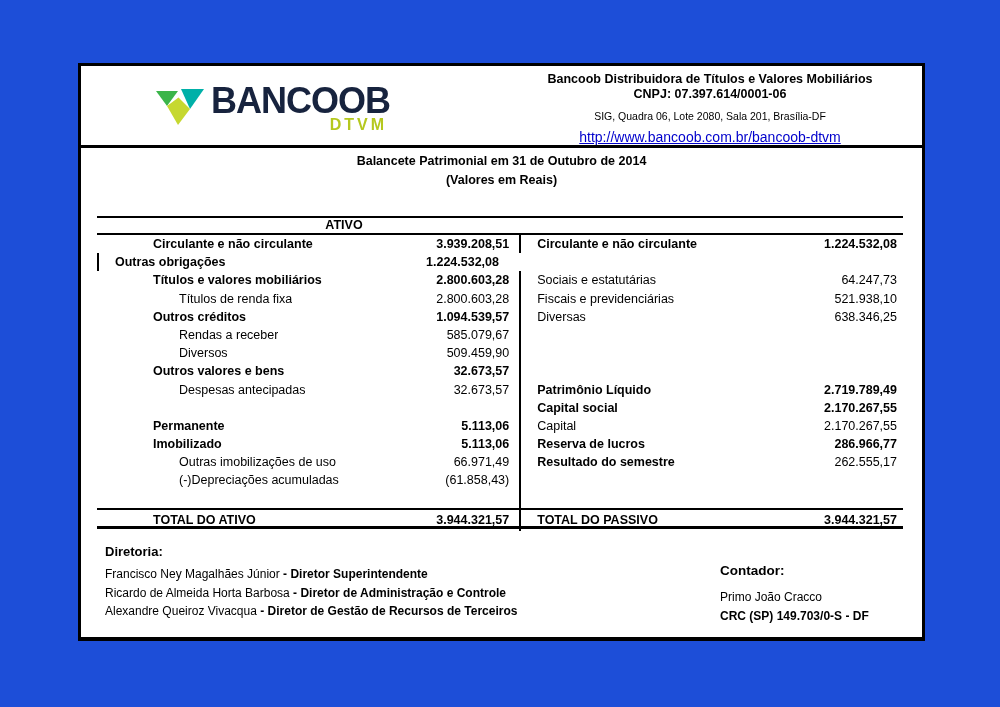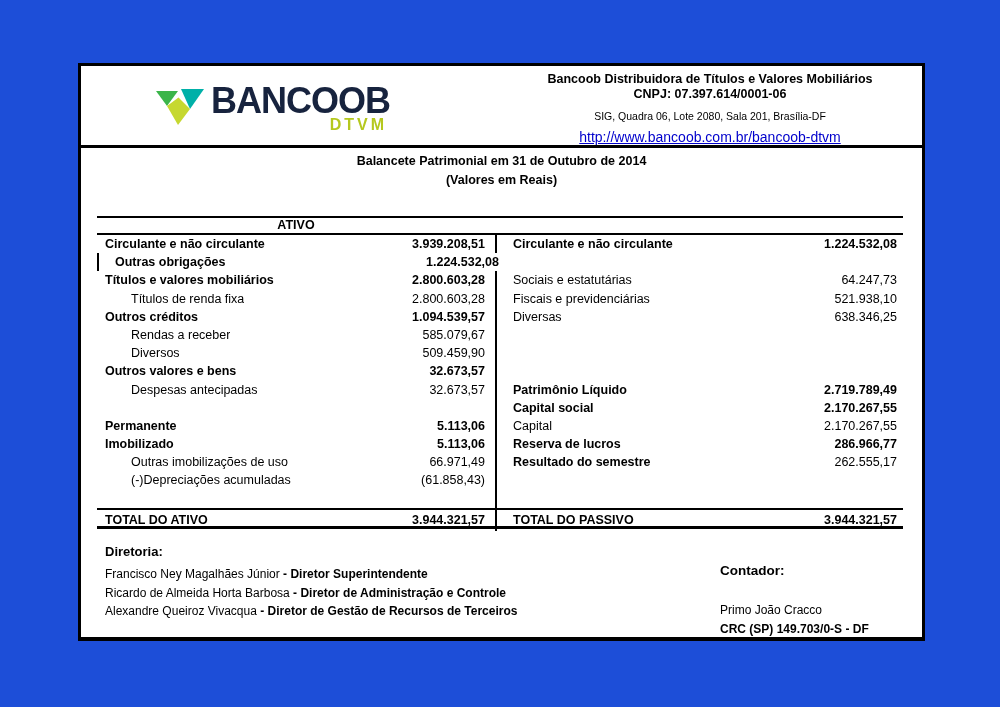"ATIVO" .half-left { margin-left: none -> 48px }
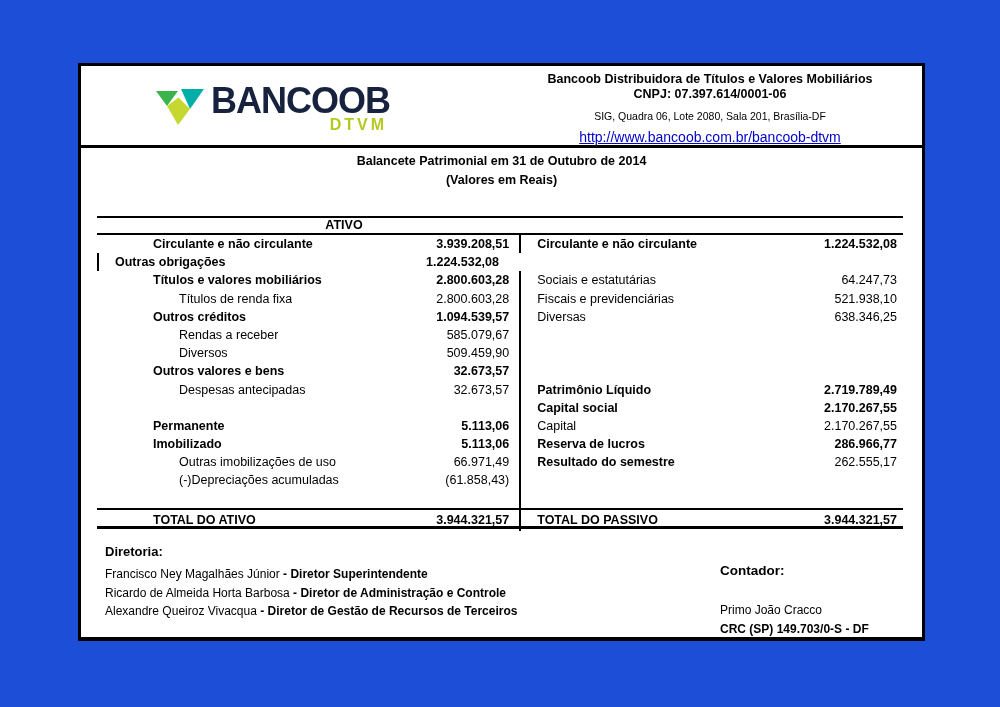"Contador:" .cont-title { margin-bottom: 23px -> 10px }
